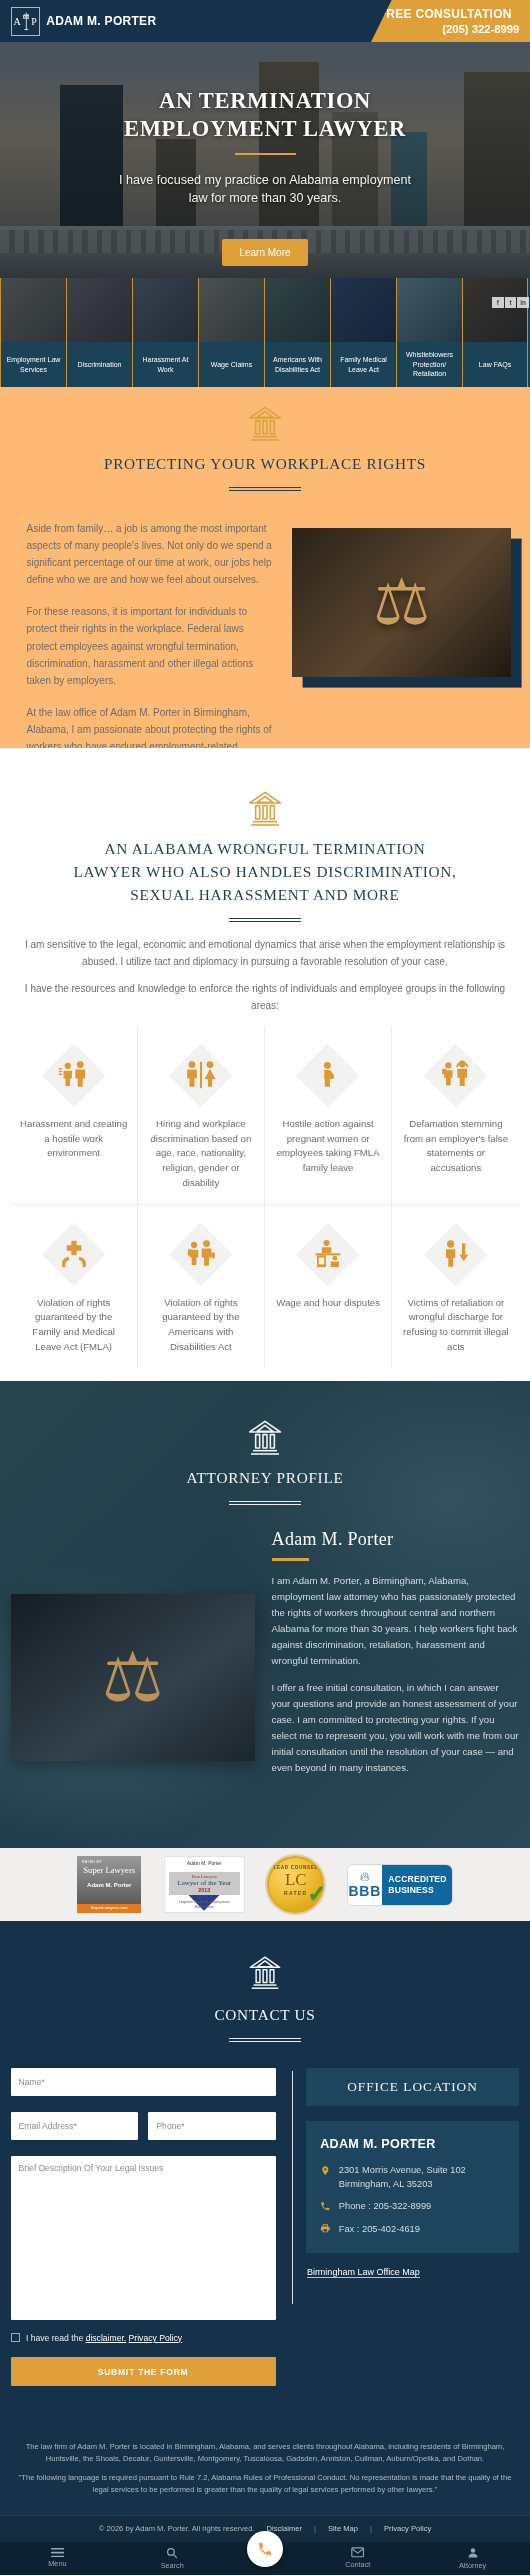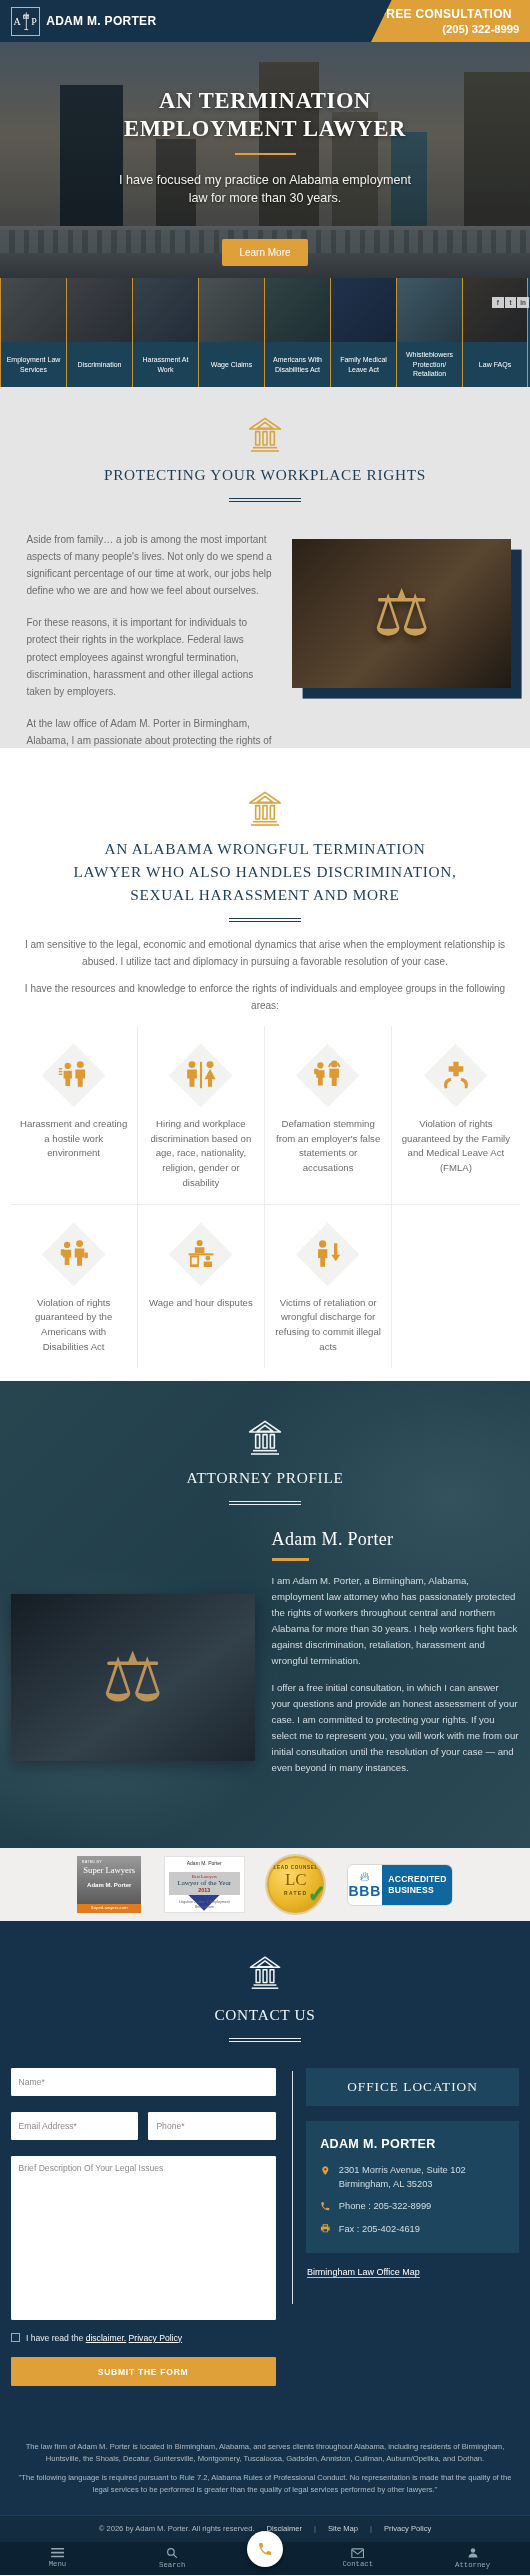"PROTECTING YOUR WORKPLACE RIGHTS" .rights { background: #e5e5e5 -> #fdba74; padding-top: 28px -> 17px }
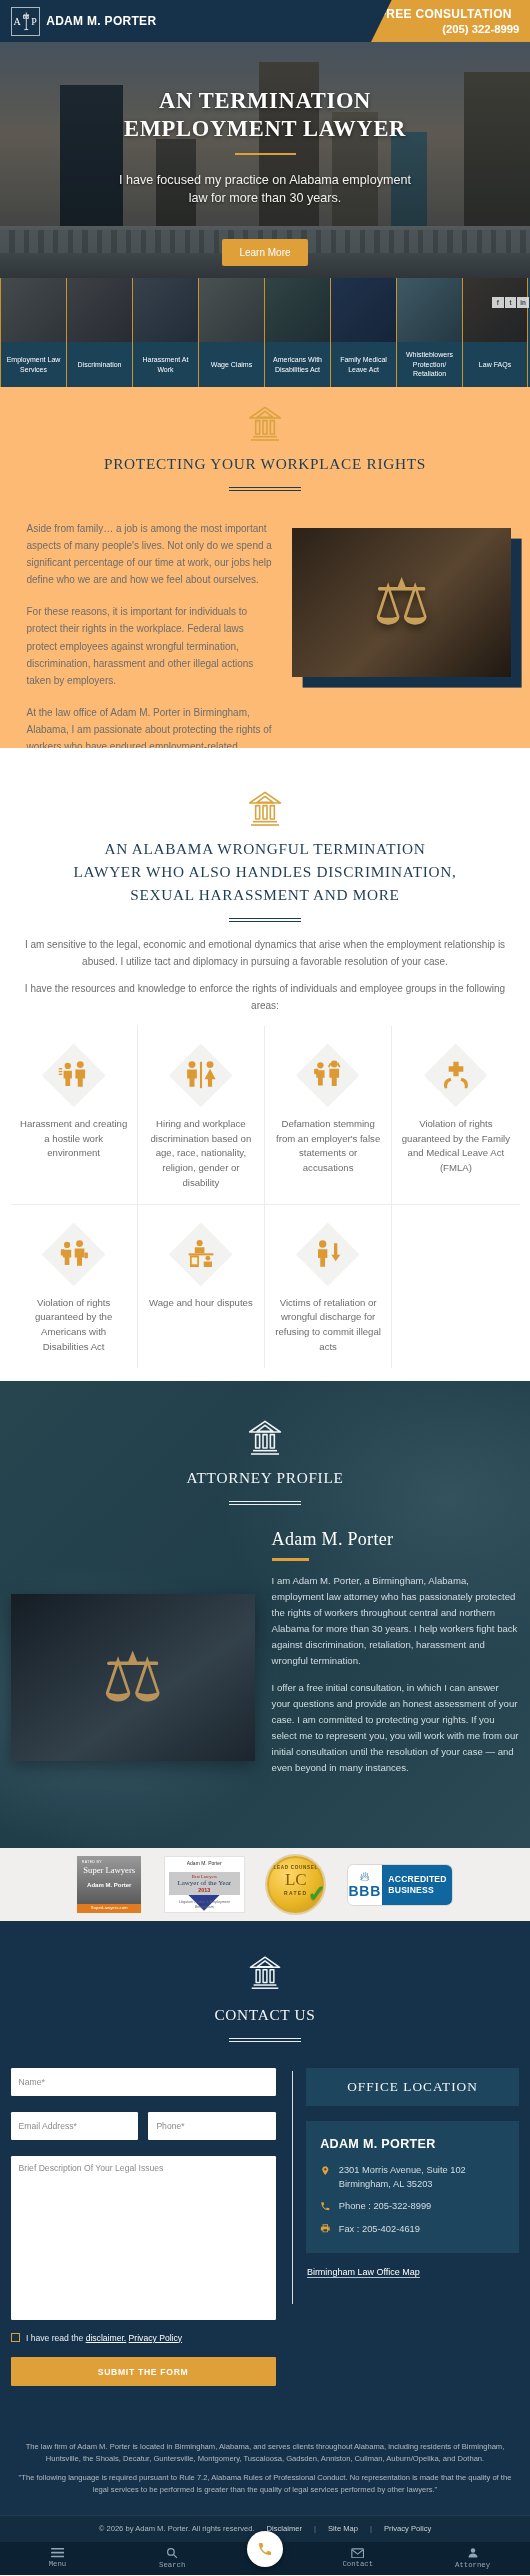"Hostile action against pregnant women" div.card { html: none -> <div> <div> <svg> <circle></circle> <path></path> <circle></circle> </svg> </div> <p>Hostile action against pregnant women or employees taking FMLA family leave</p> </div> }
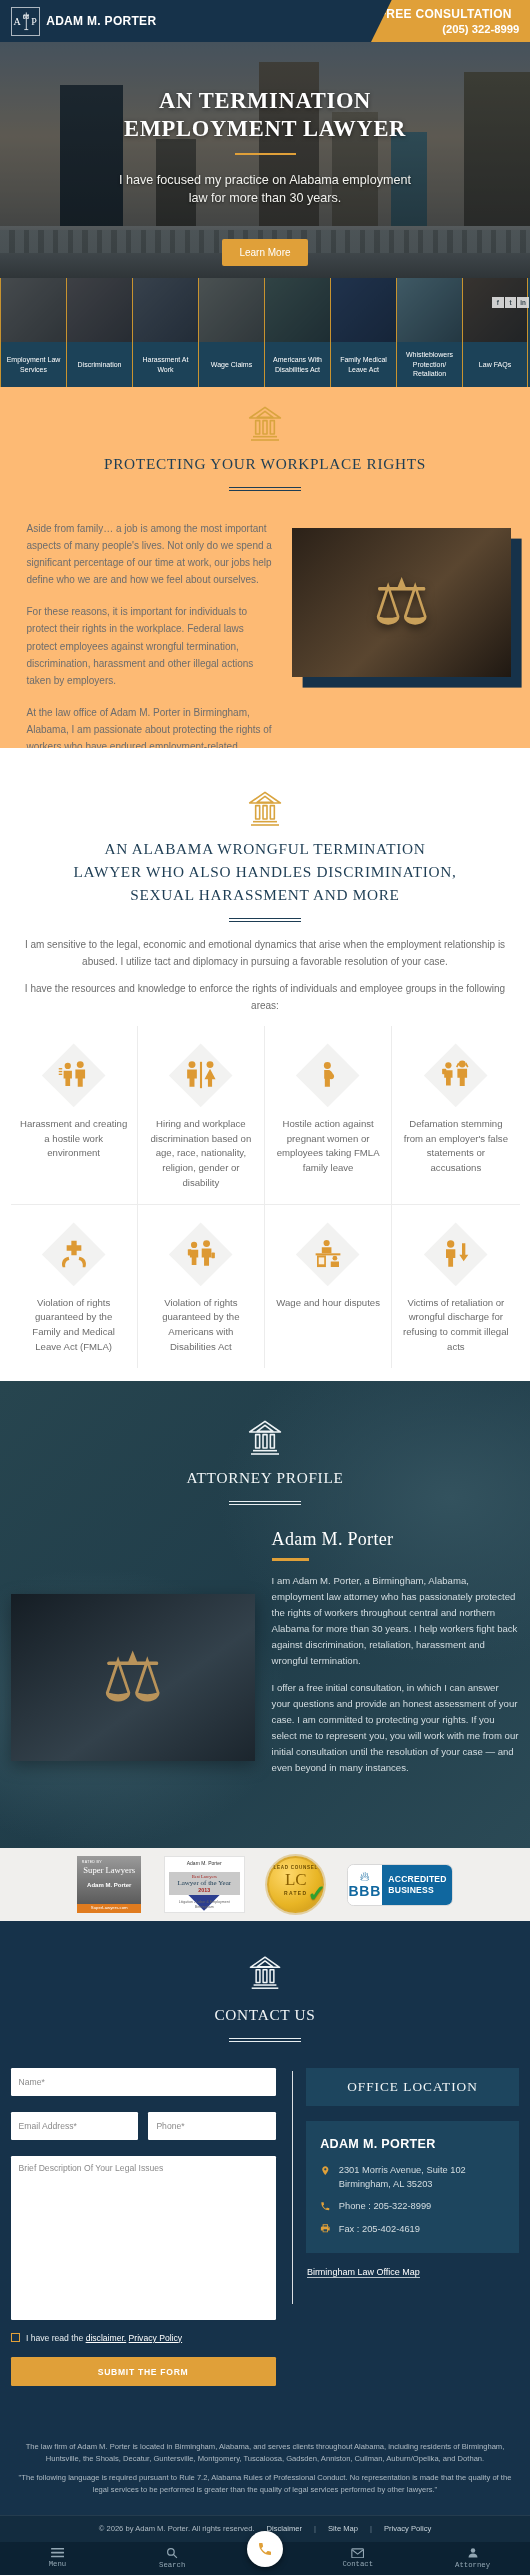"Menu" .bb-item { font-family: Liberation Mono, monospace -> none }
